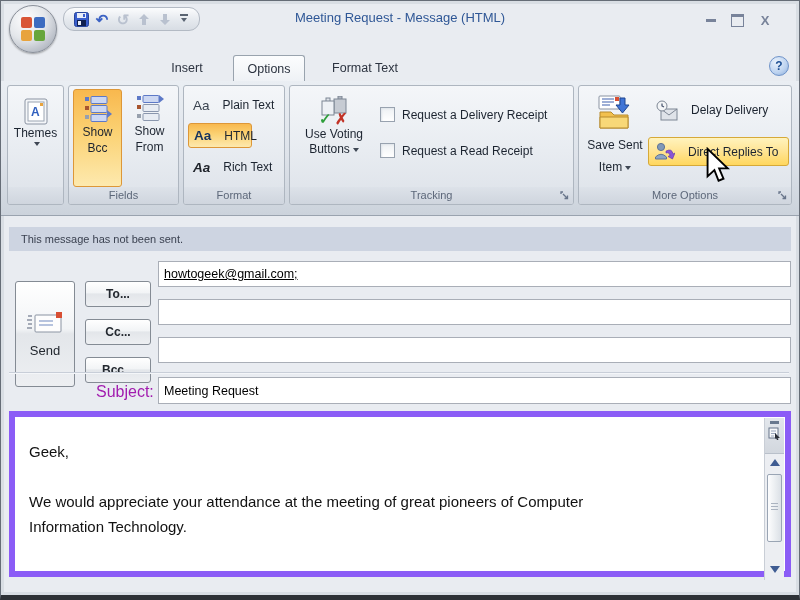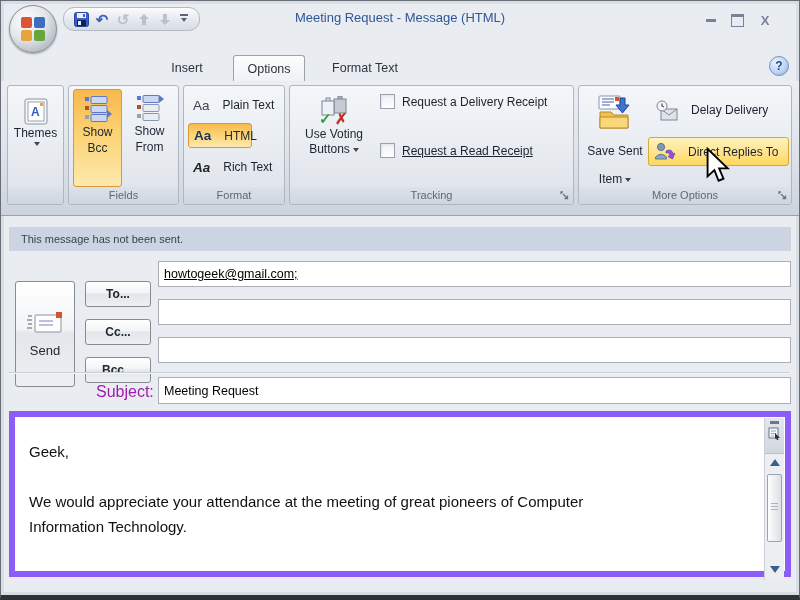"Request a Delivery Receipt" div.cbrow { top: 8px -> 21px }
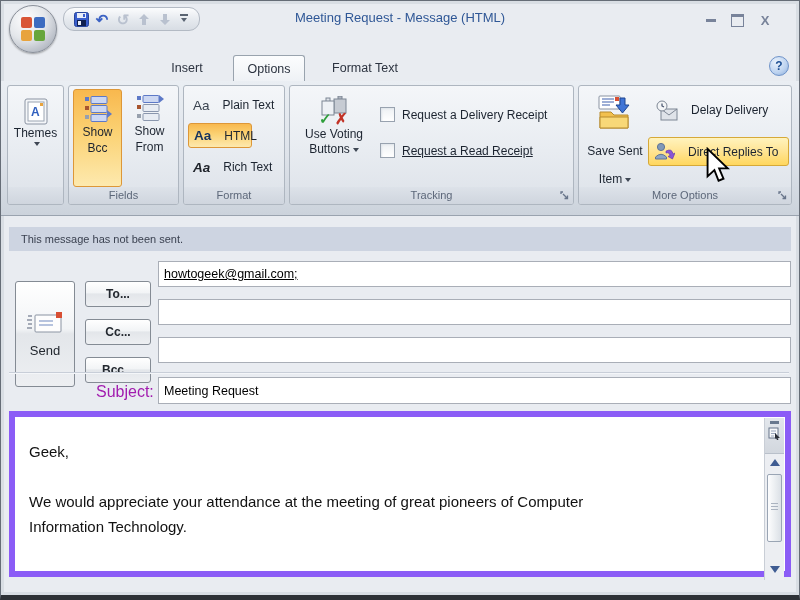"Request a Read Receipt" div.cbrow { text-decoration: underline -> none }
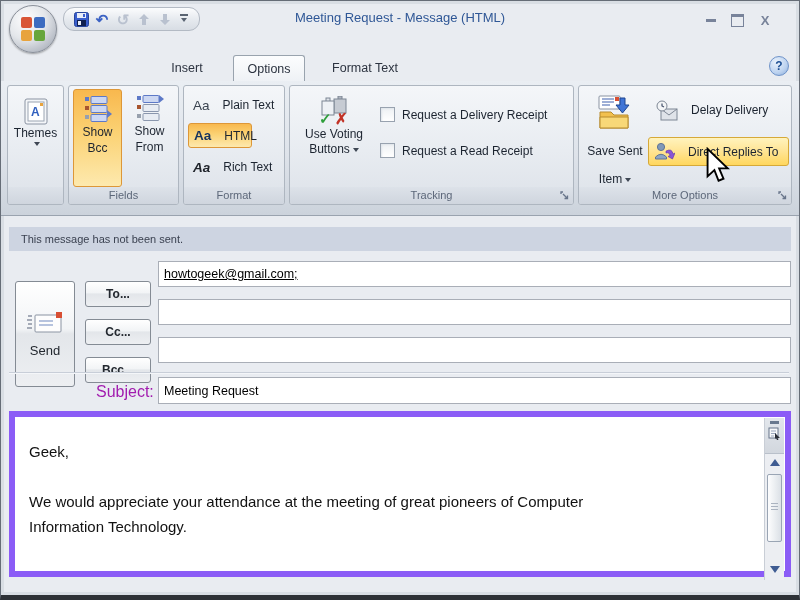"Save Sent" div.bigbtn { gap: 14px -> 8px }
